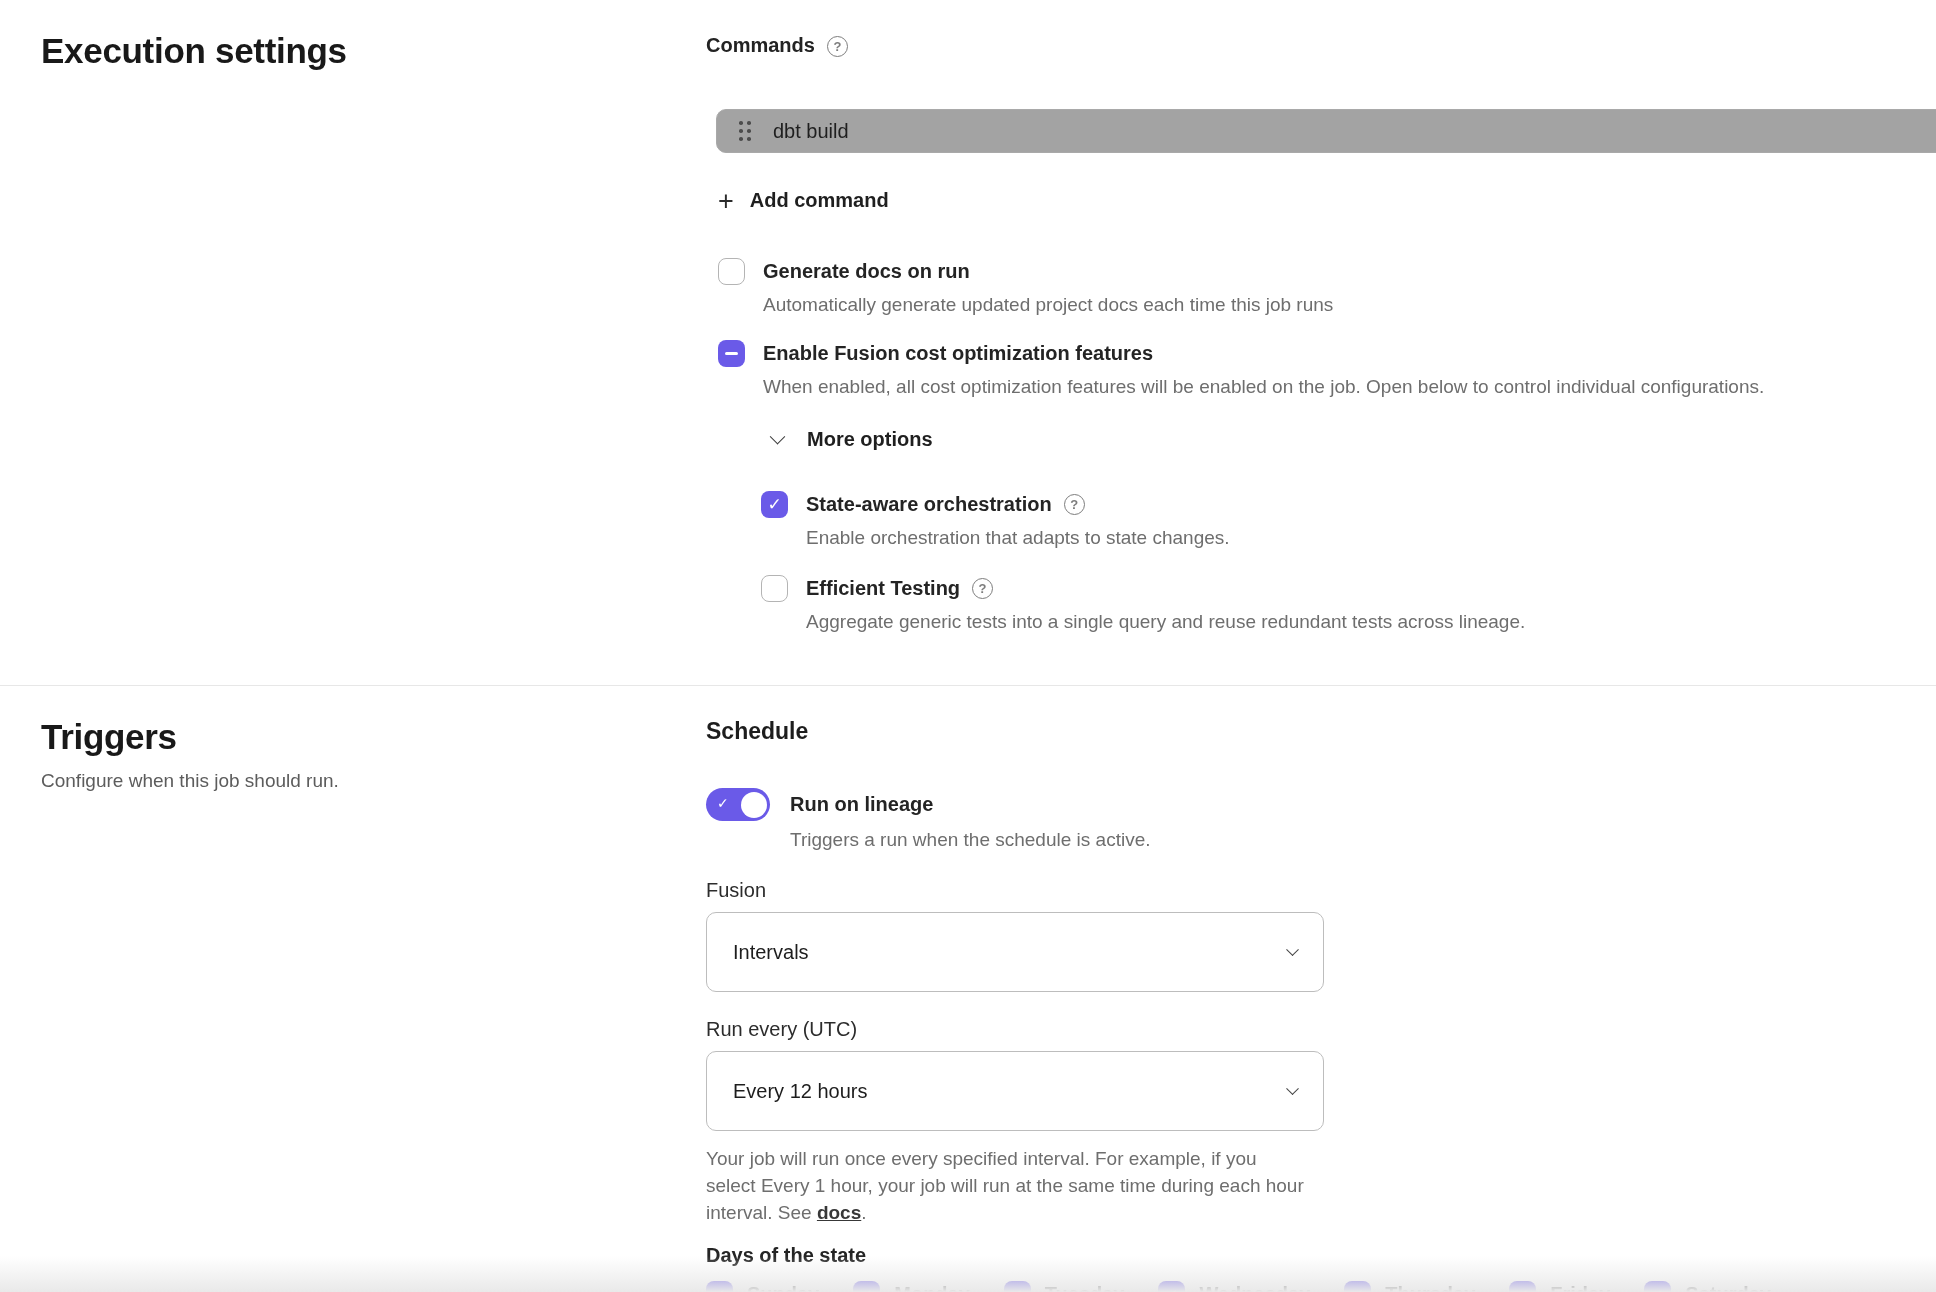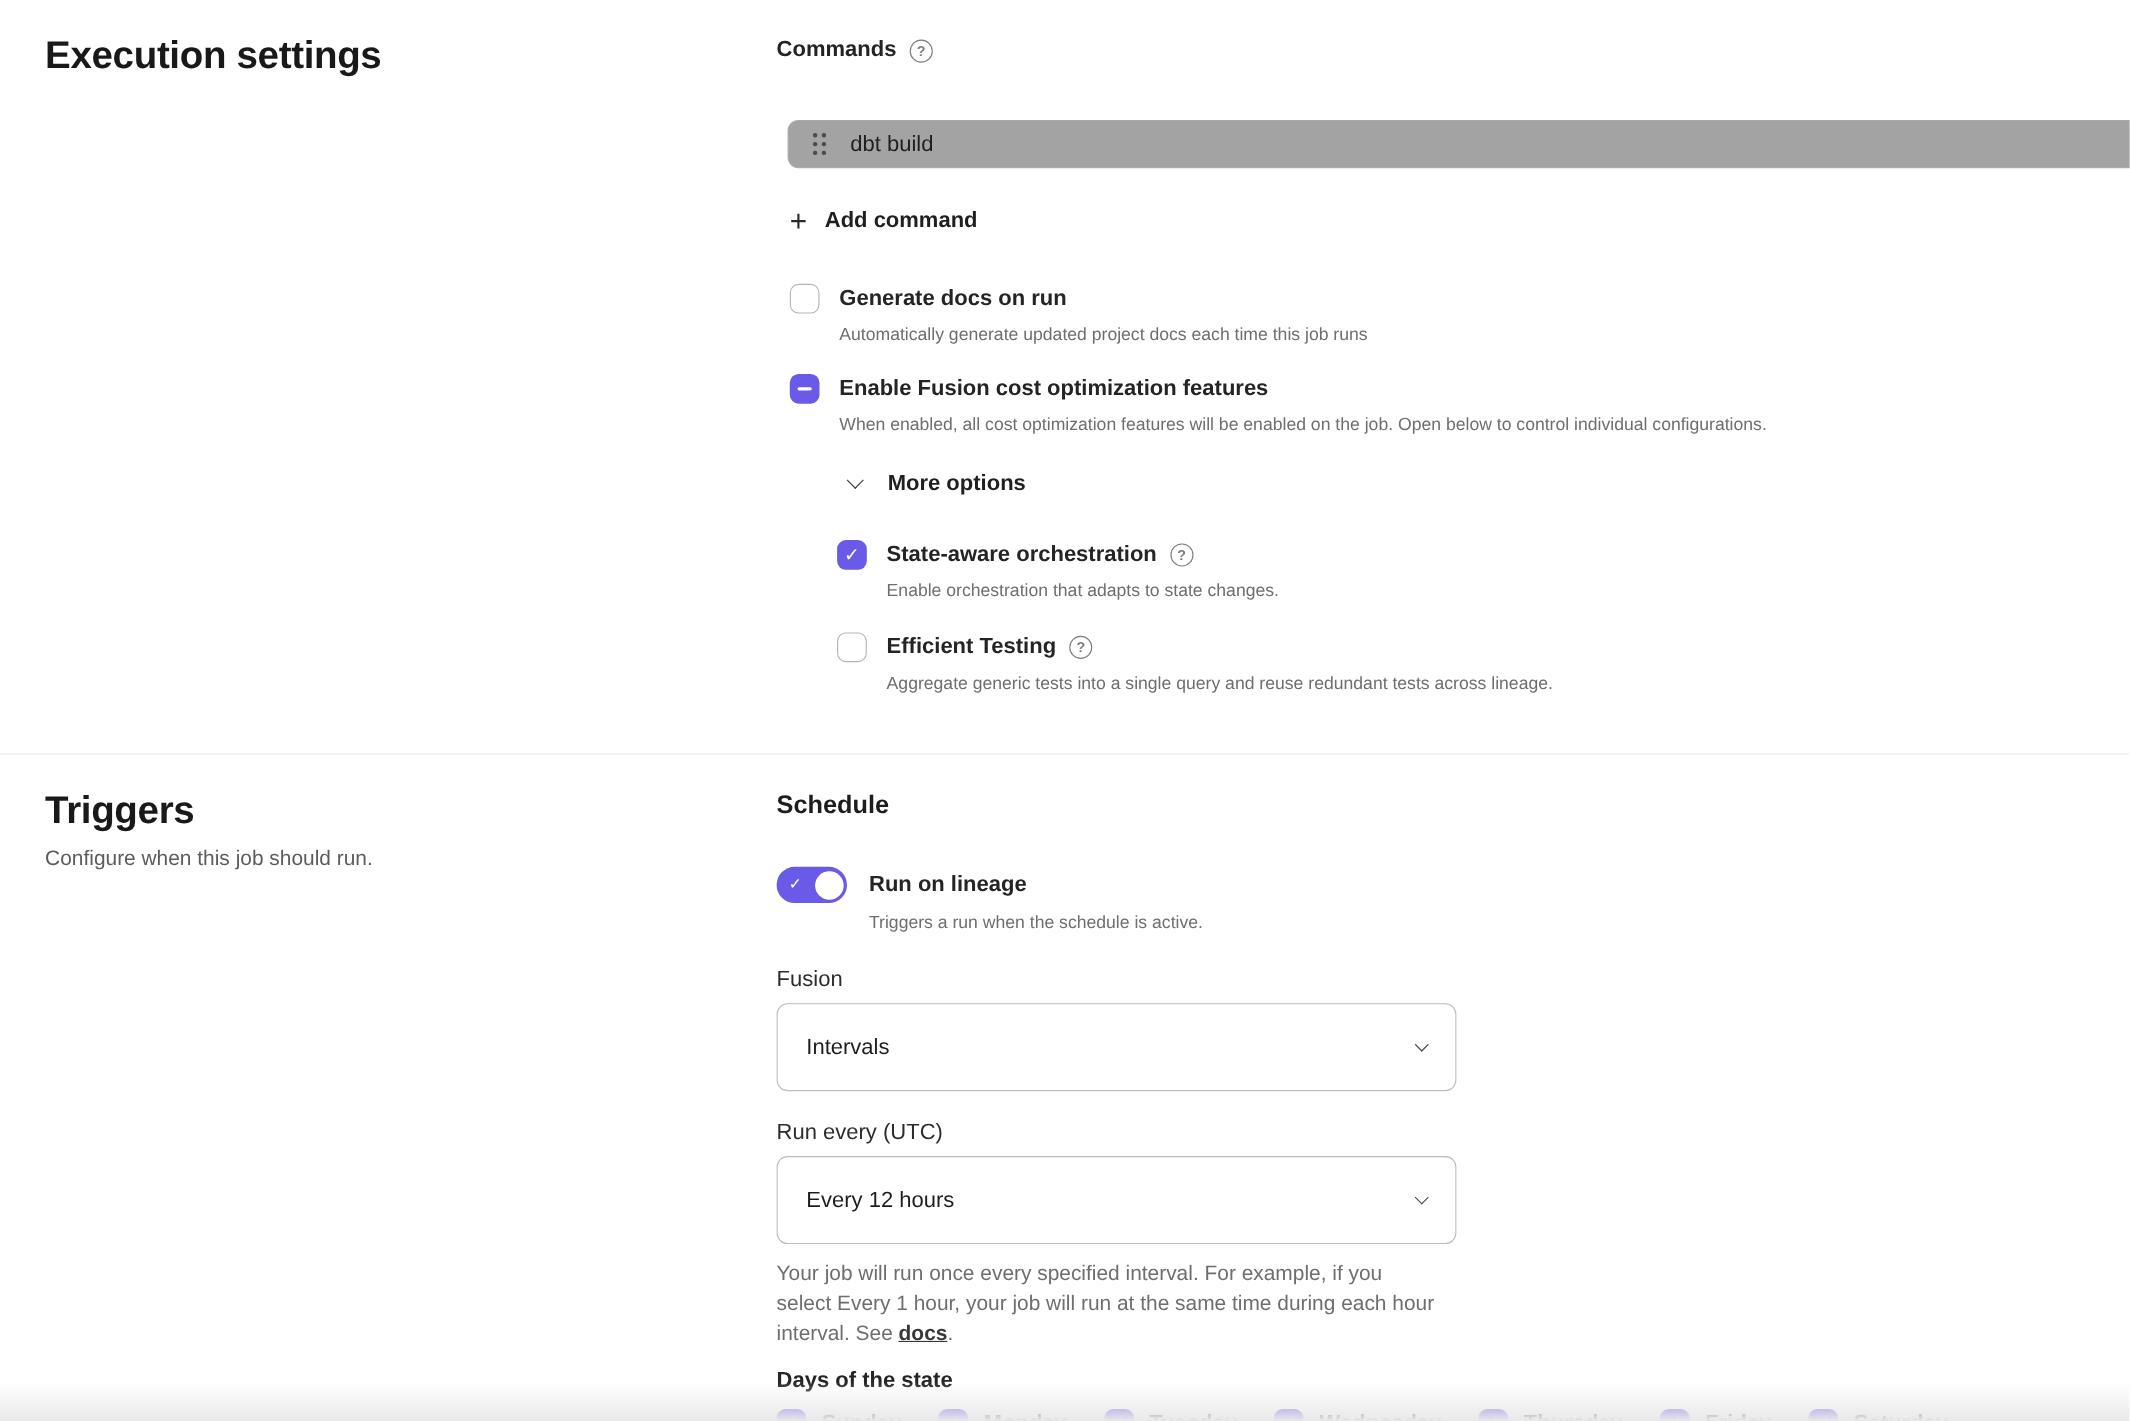"Automatically generate updated project" .check-desc { font-size: 16px -> 19px }
